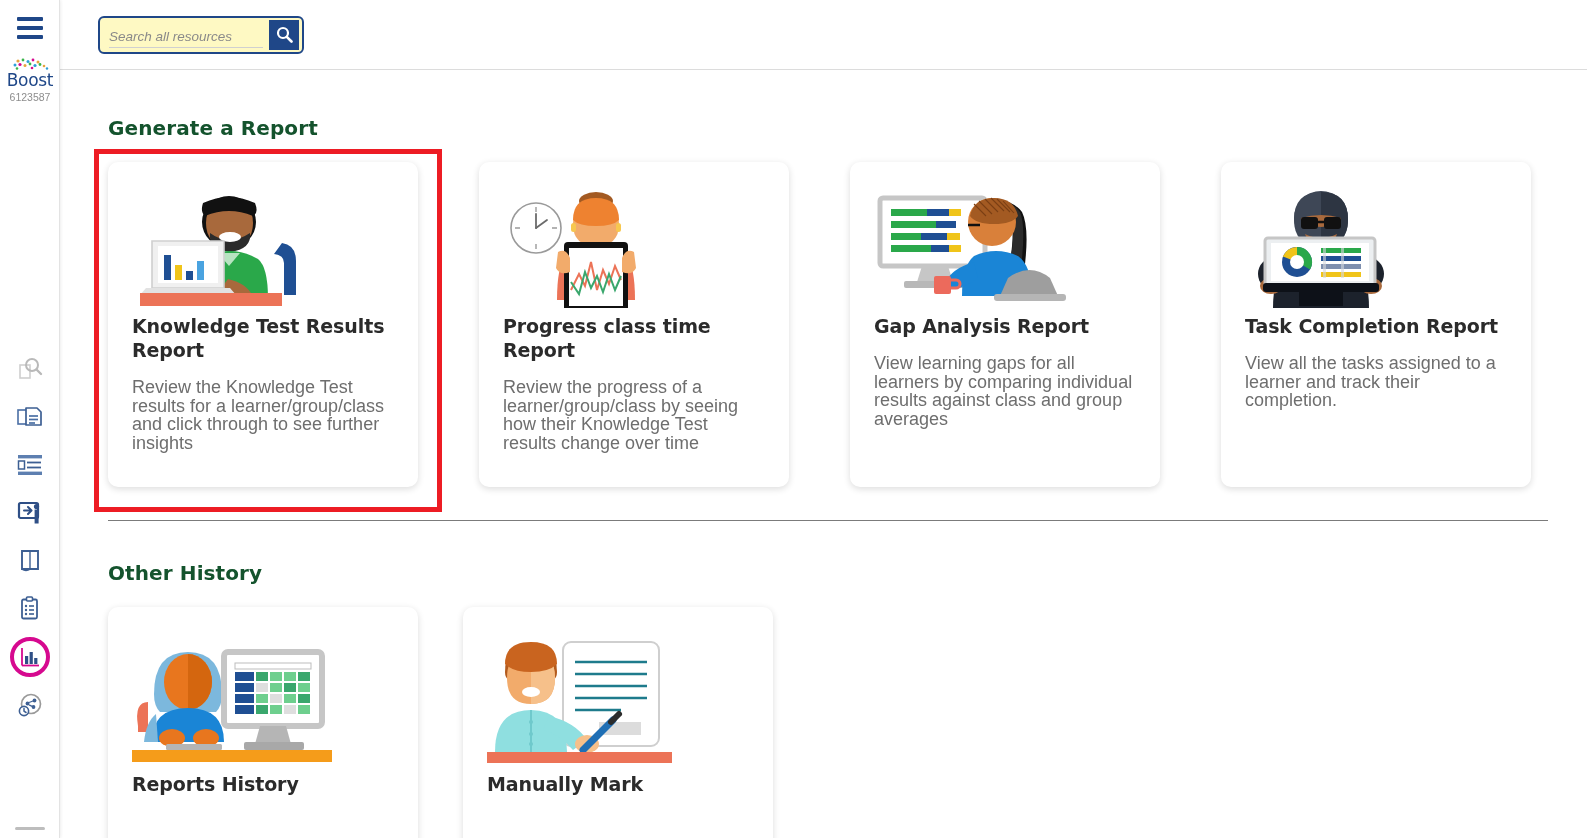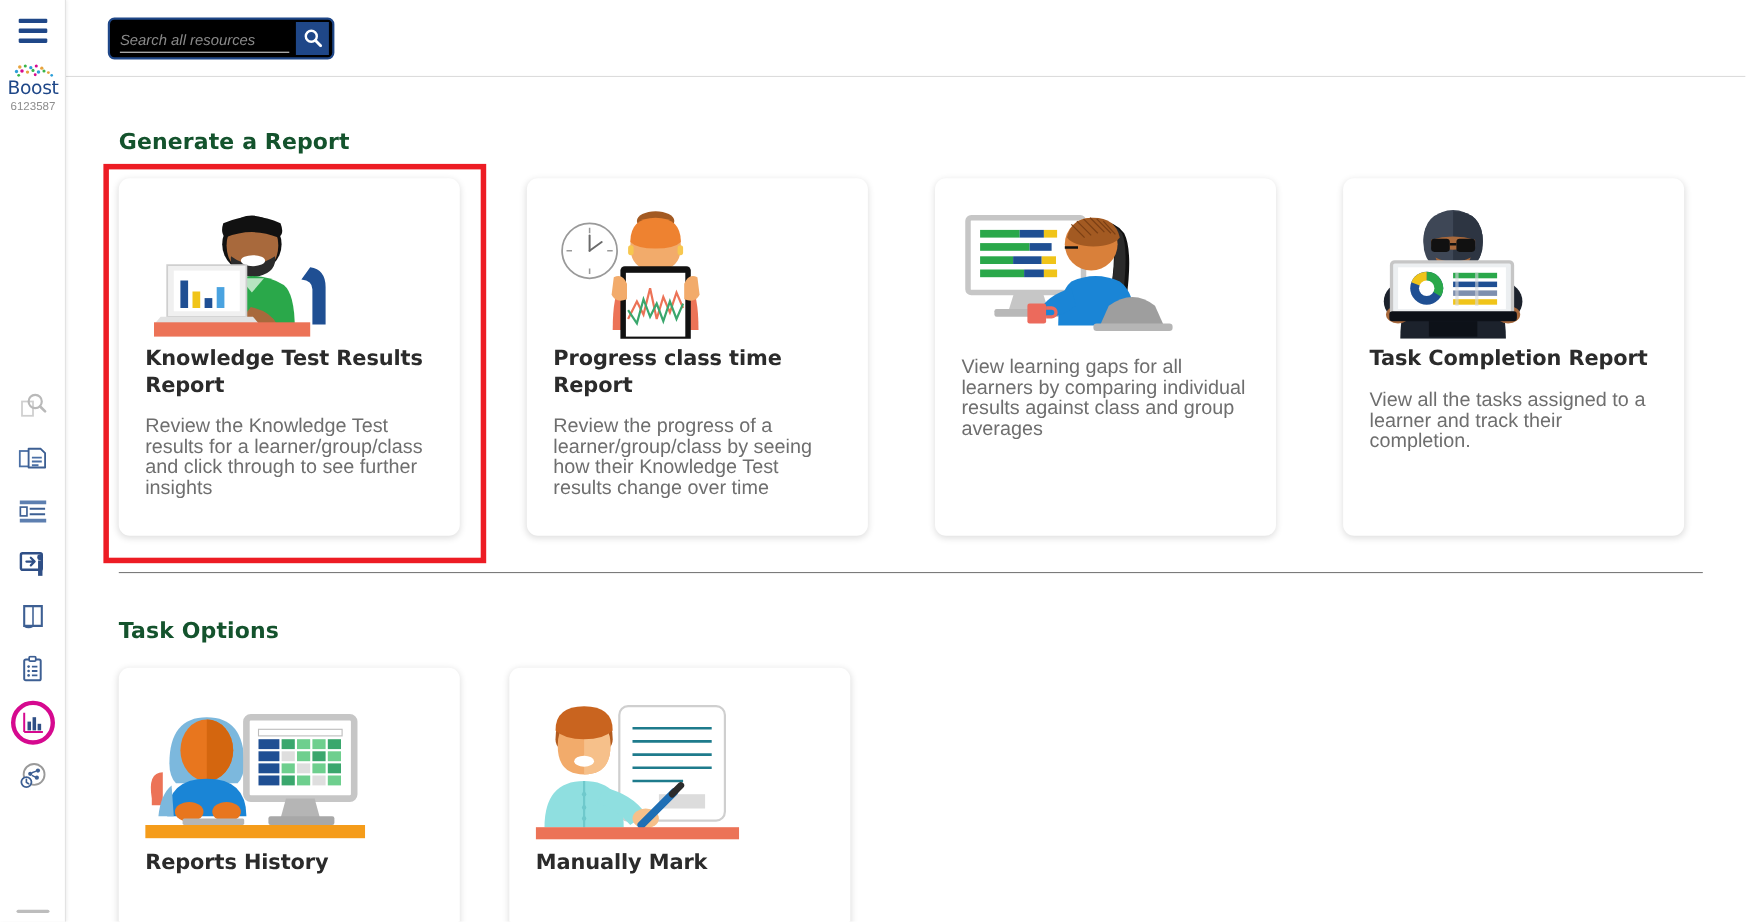"Search all resources" .search-wrap { background: #000000 -> #fef9c3 }
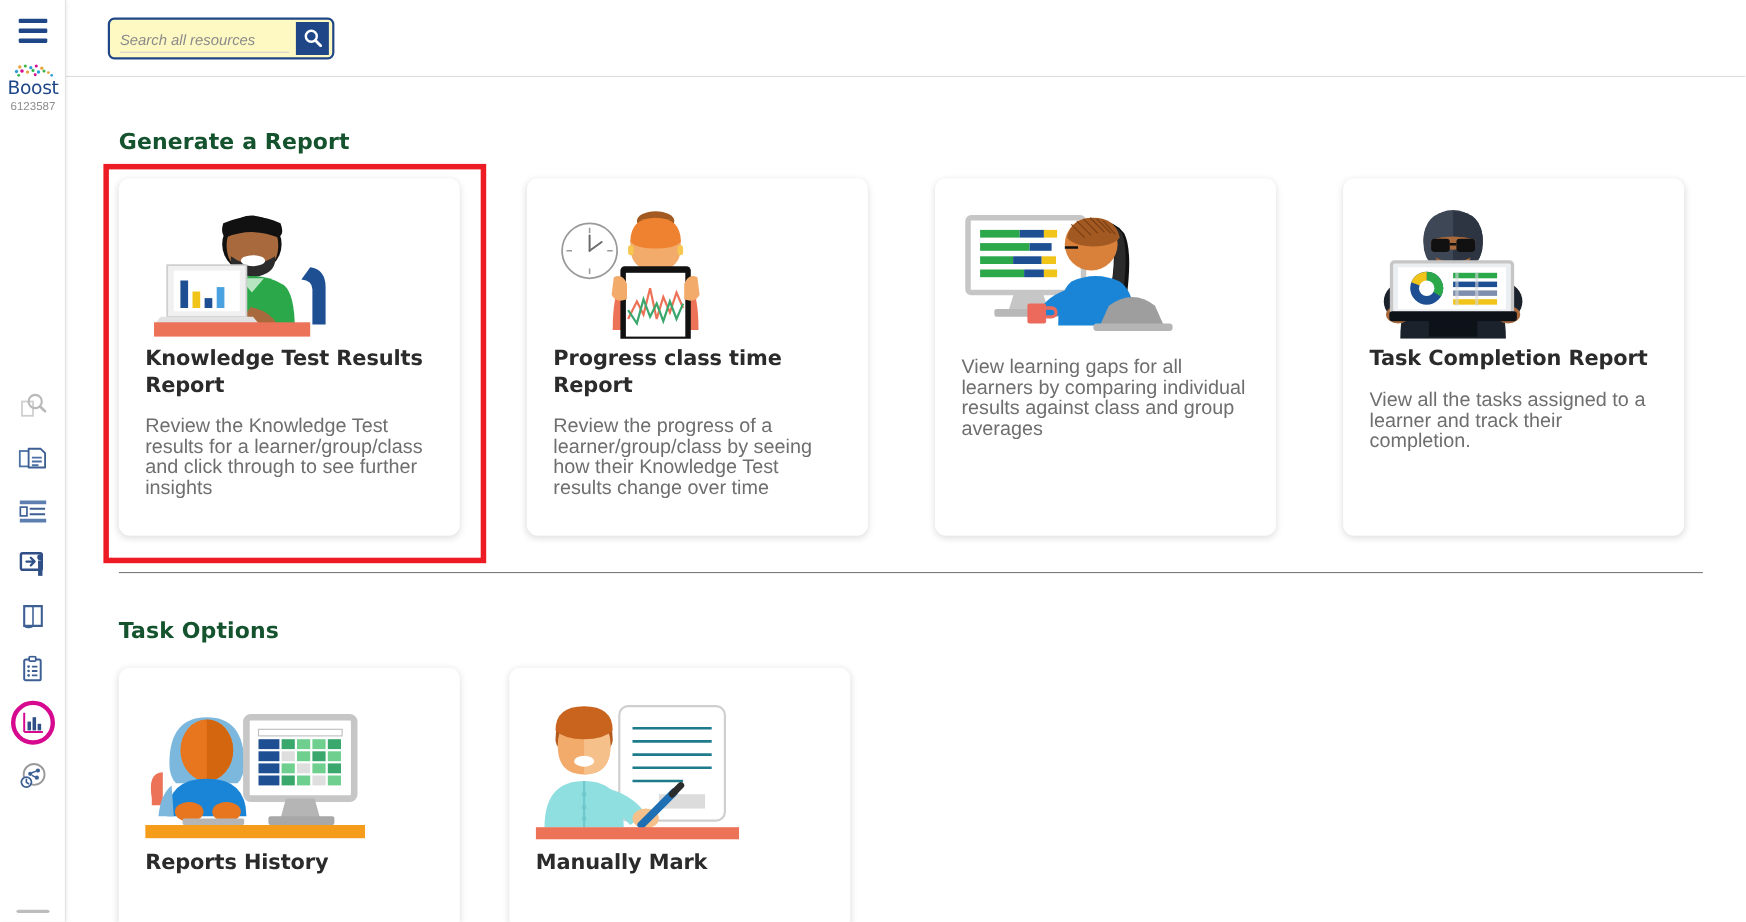"Gap Analysis Report" div.card-title { html: none -> <div>Gap Analysis Report</div> }
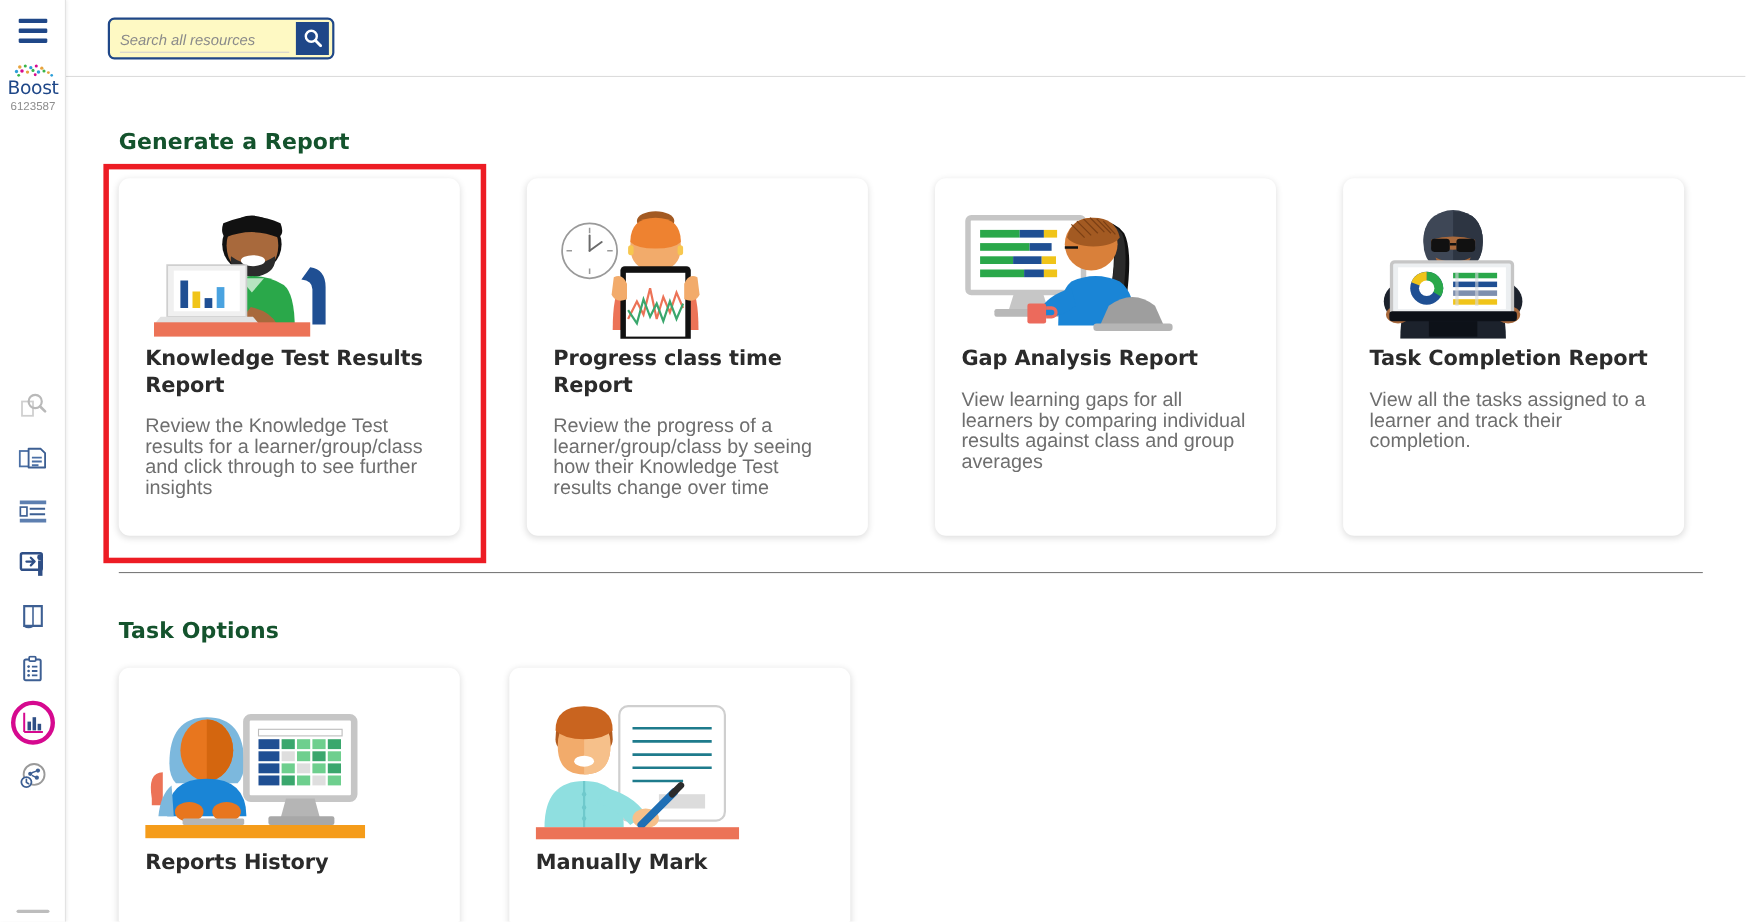"Task Options" h2.section-title { text: Task Options -> Other History }
